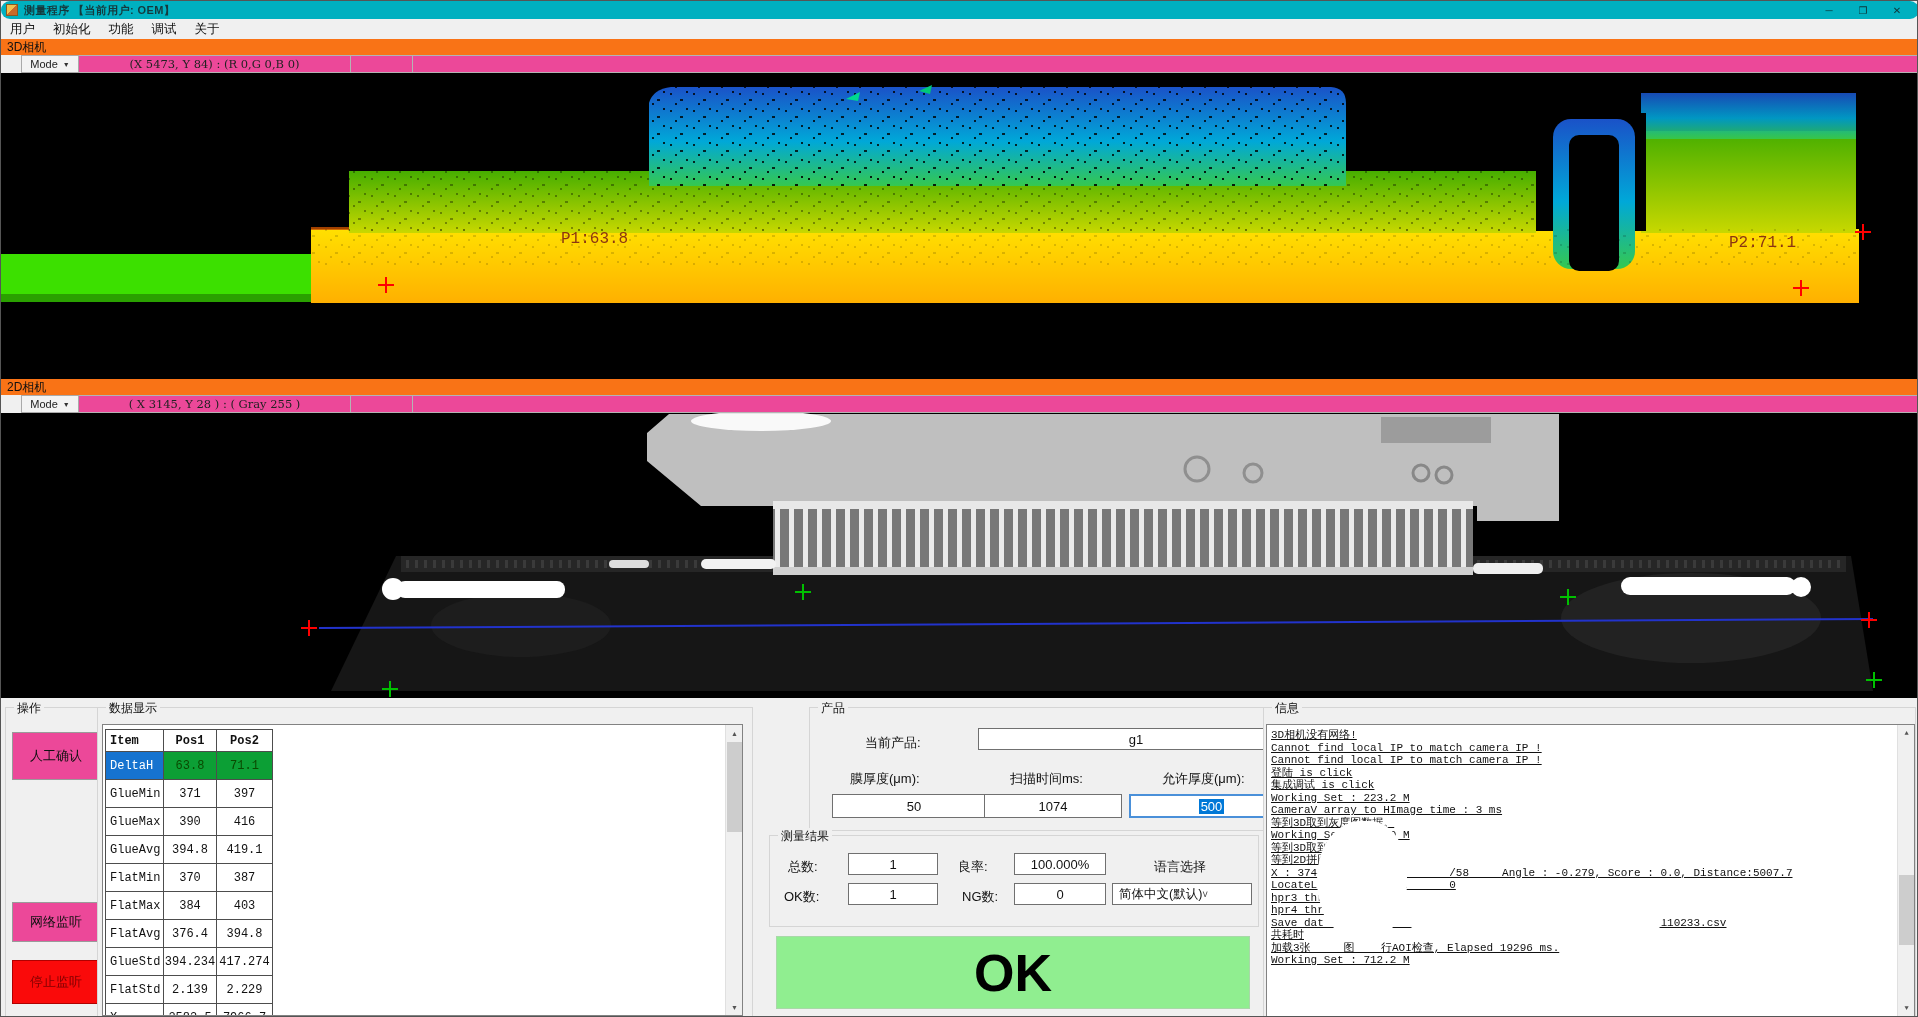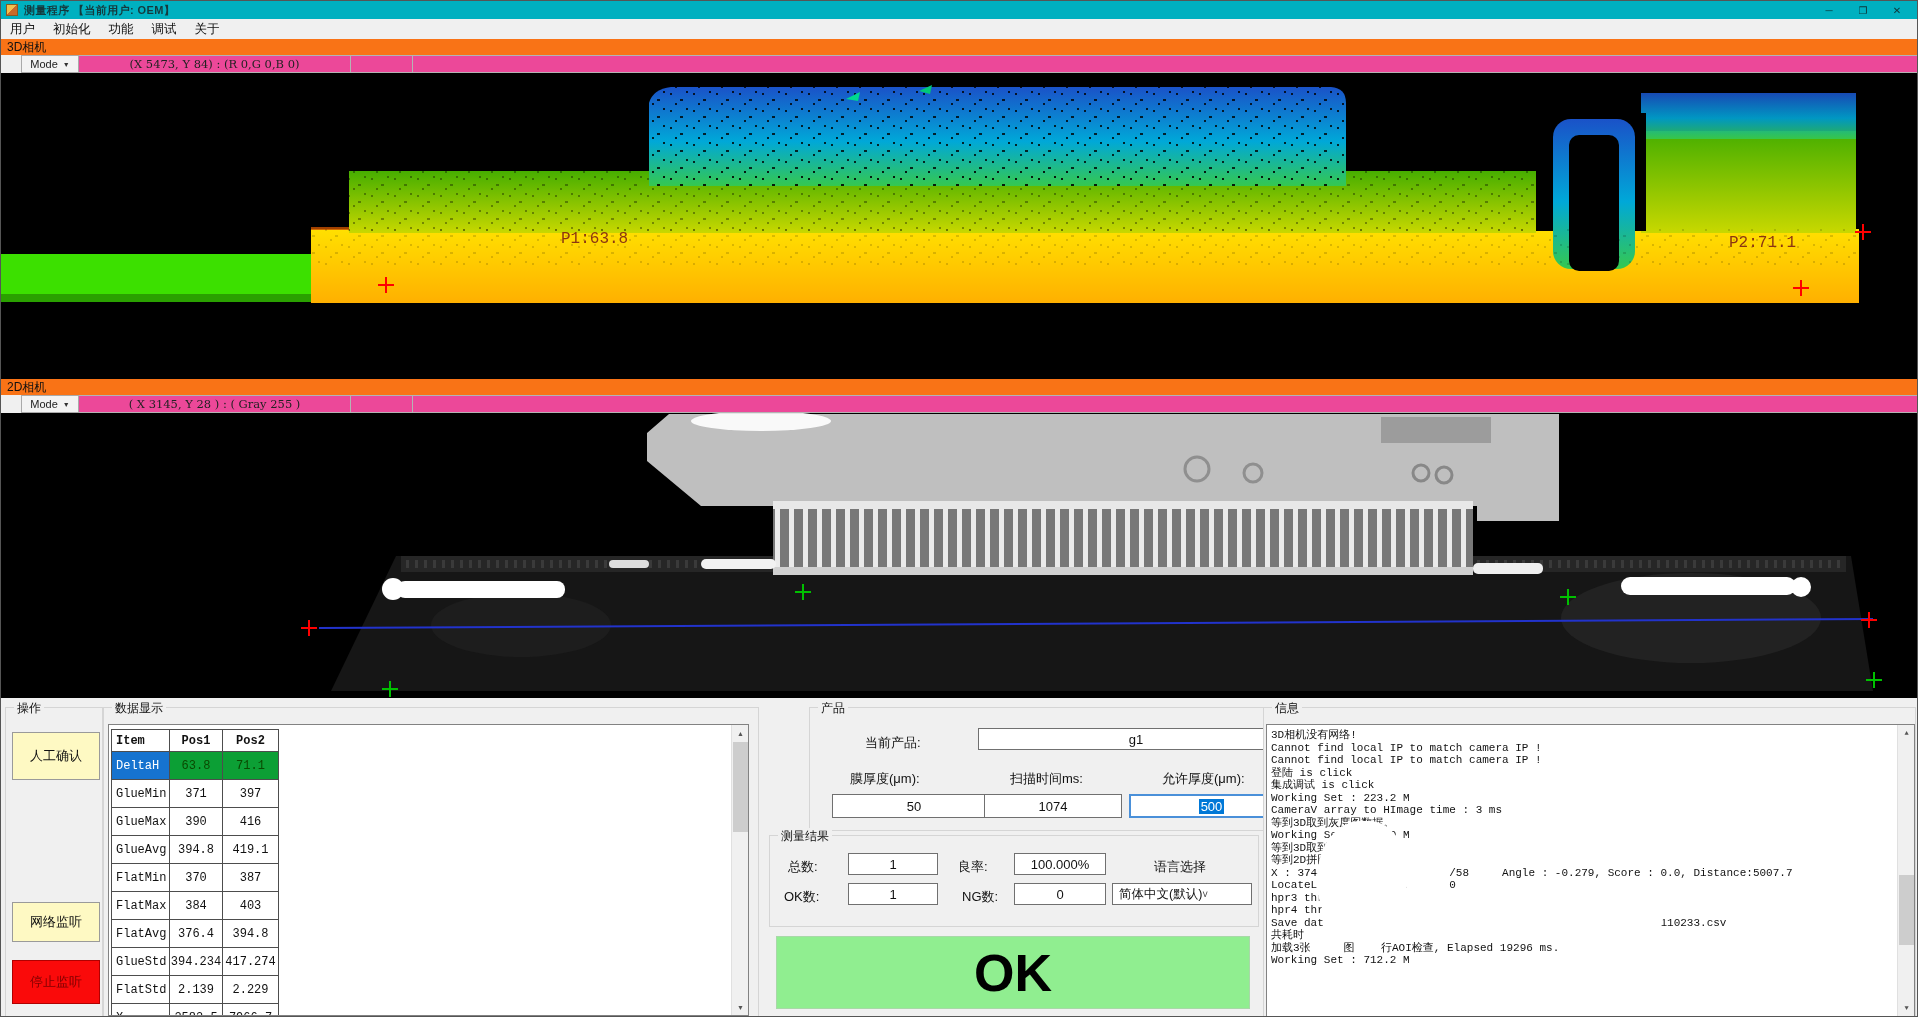"测量程序 【当前用户: OEM】" .titlebar { border-radius: none -> 9px }
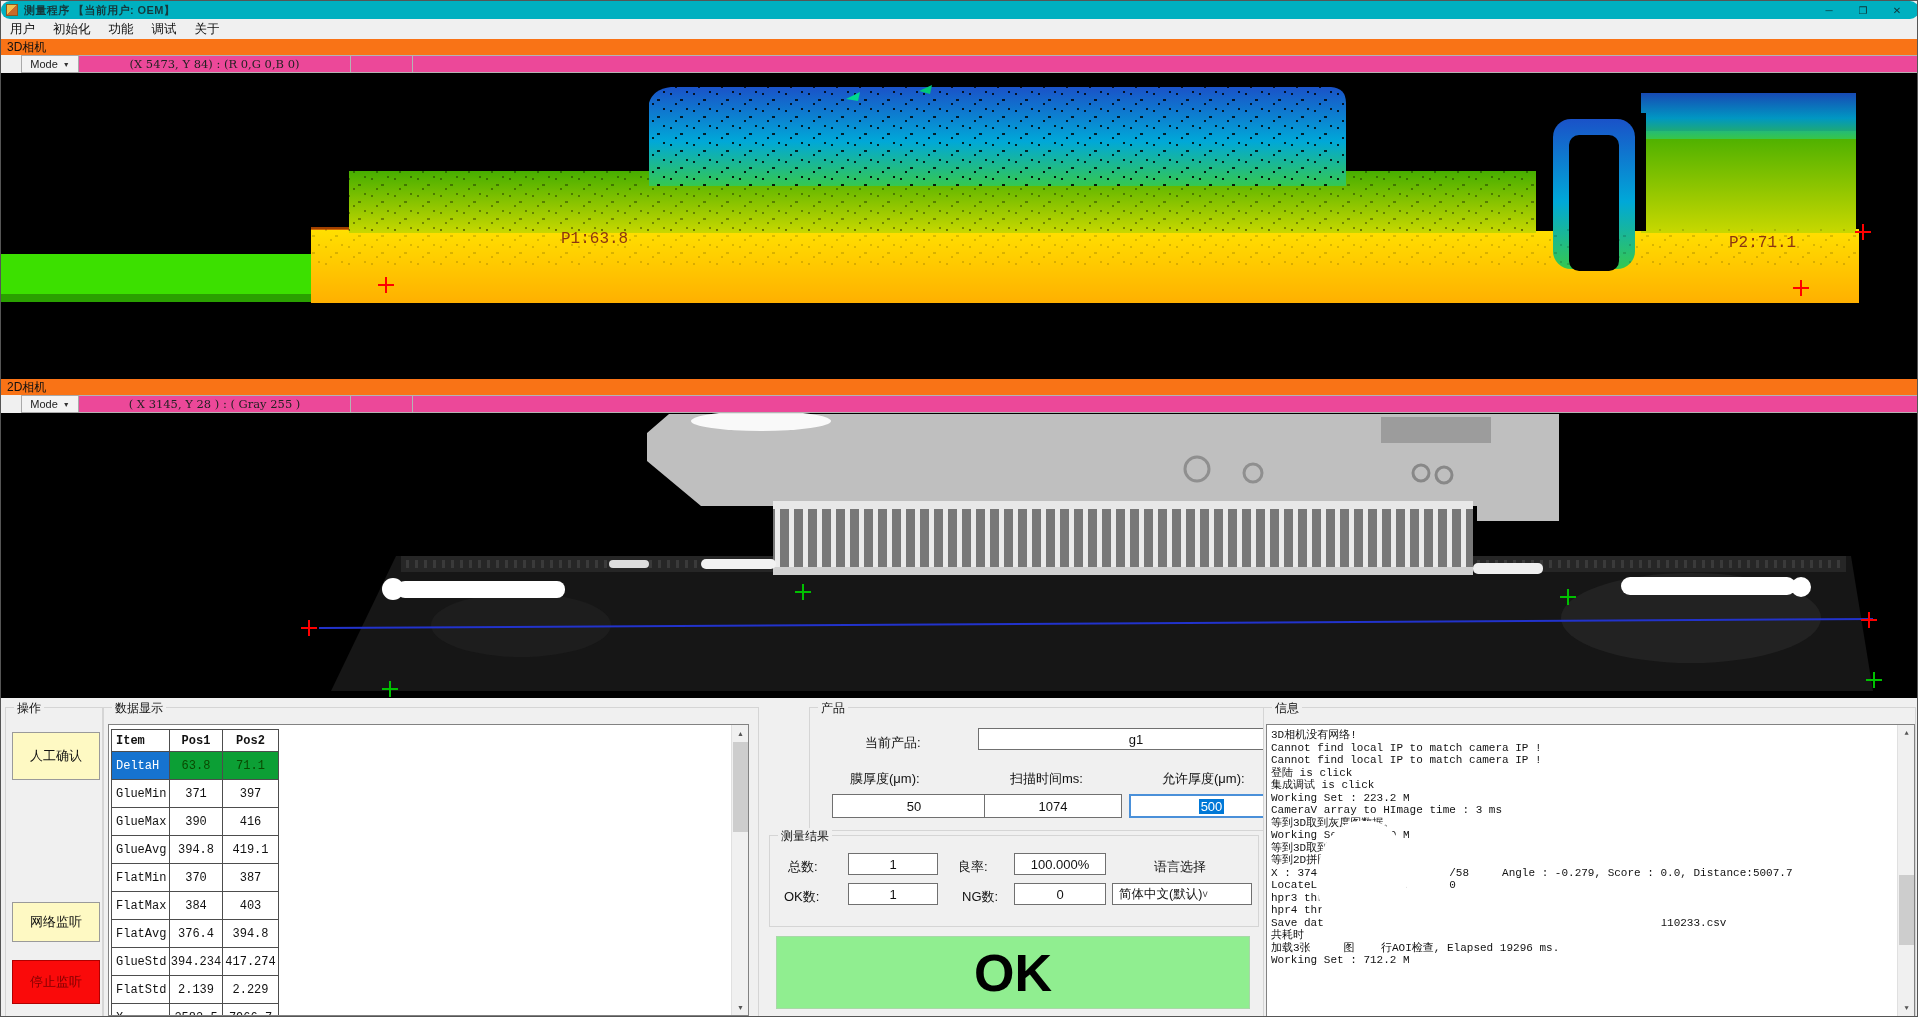"数据显示" div.group { left: 102px -> 96px }
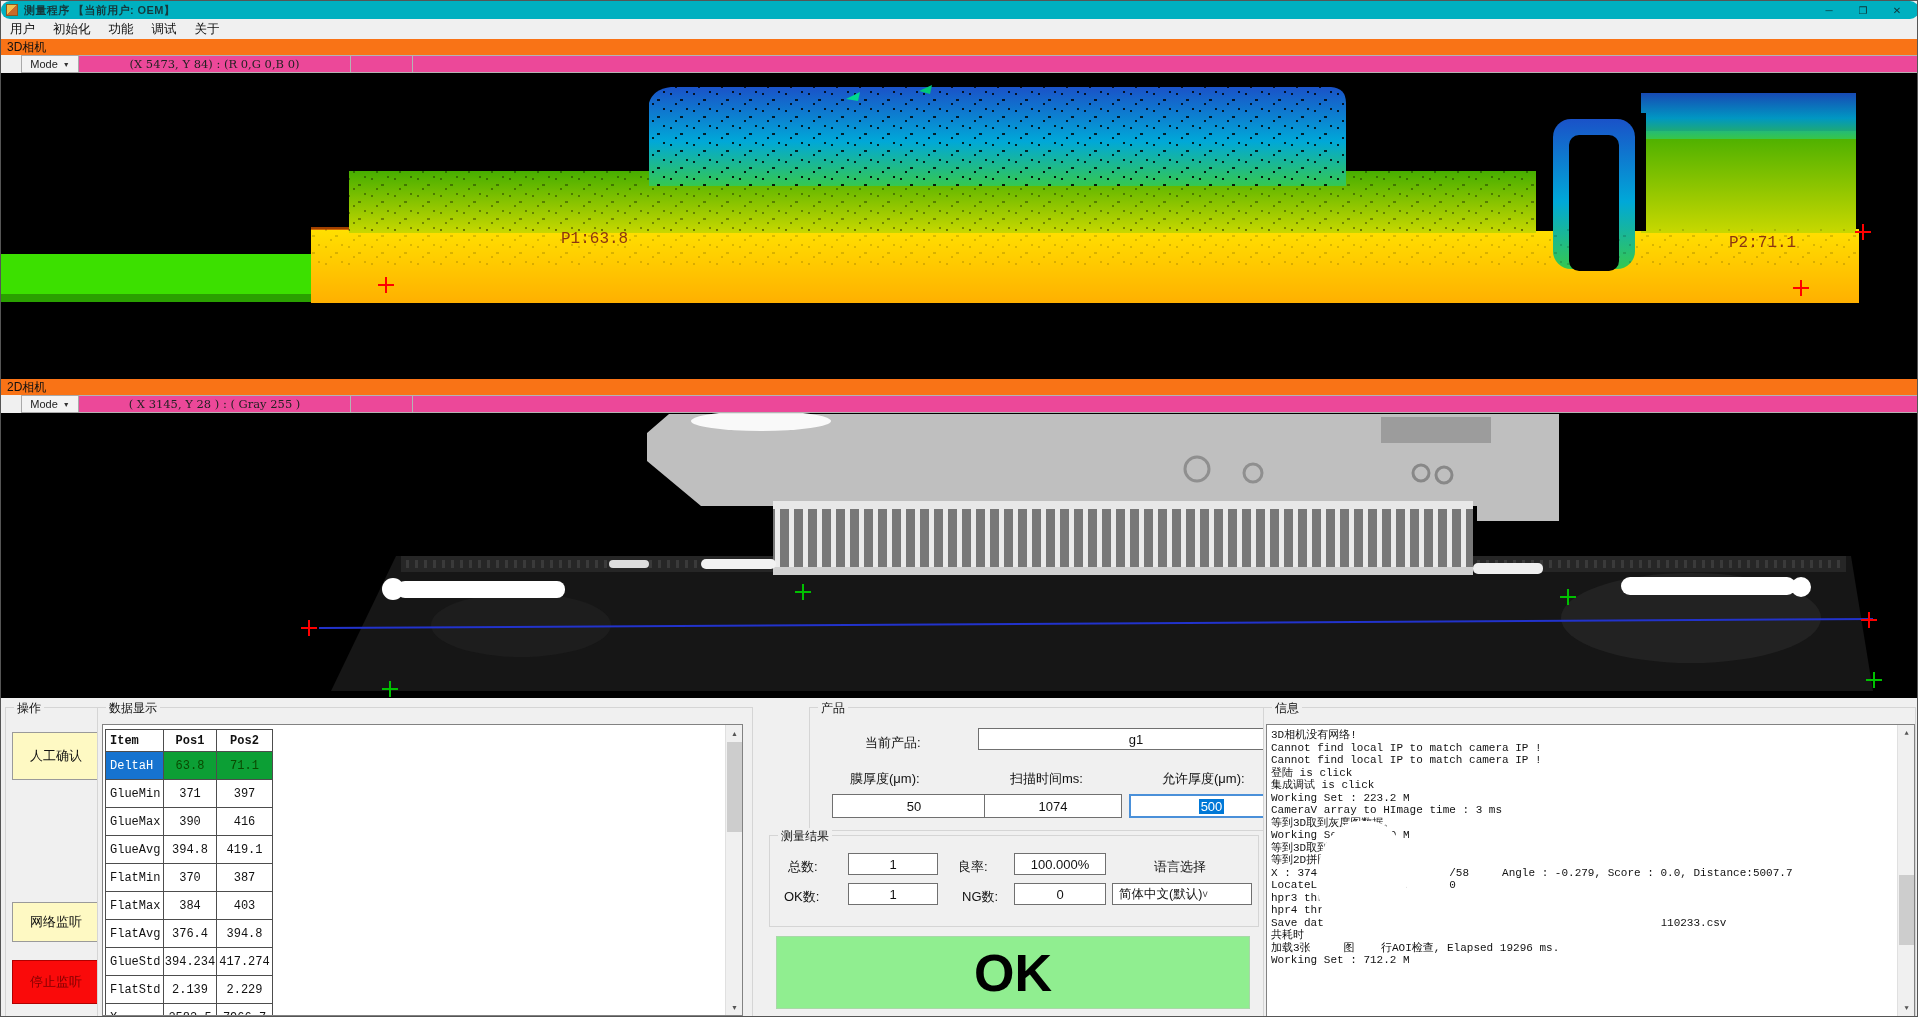"3D相机没有网络!" .log-line { text-decoration: none -> underline }
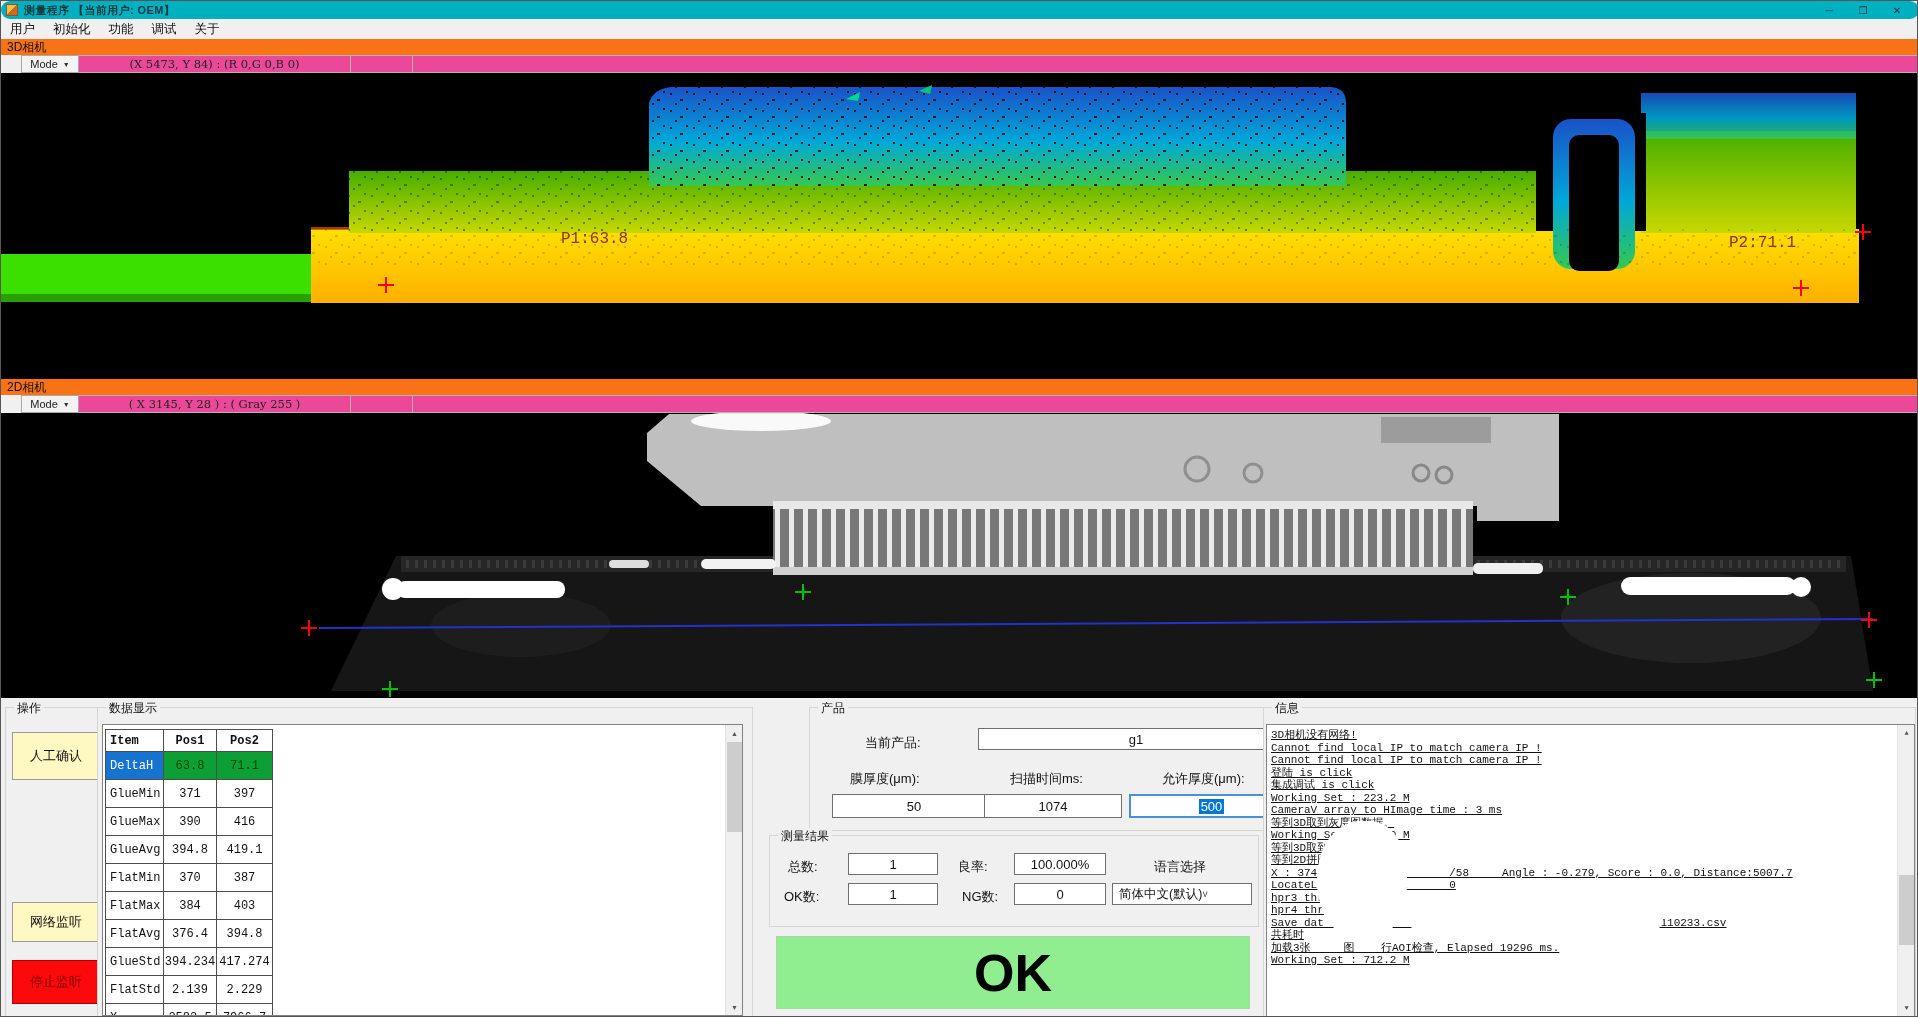"人工确认" .btn { background: #fef9c3 -> #ec4899 }
